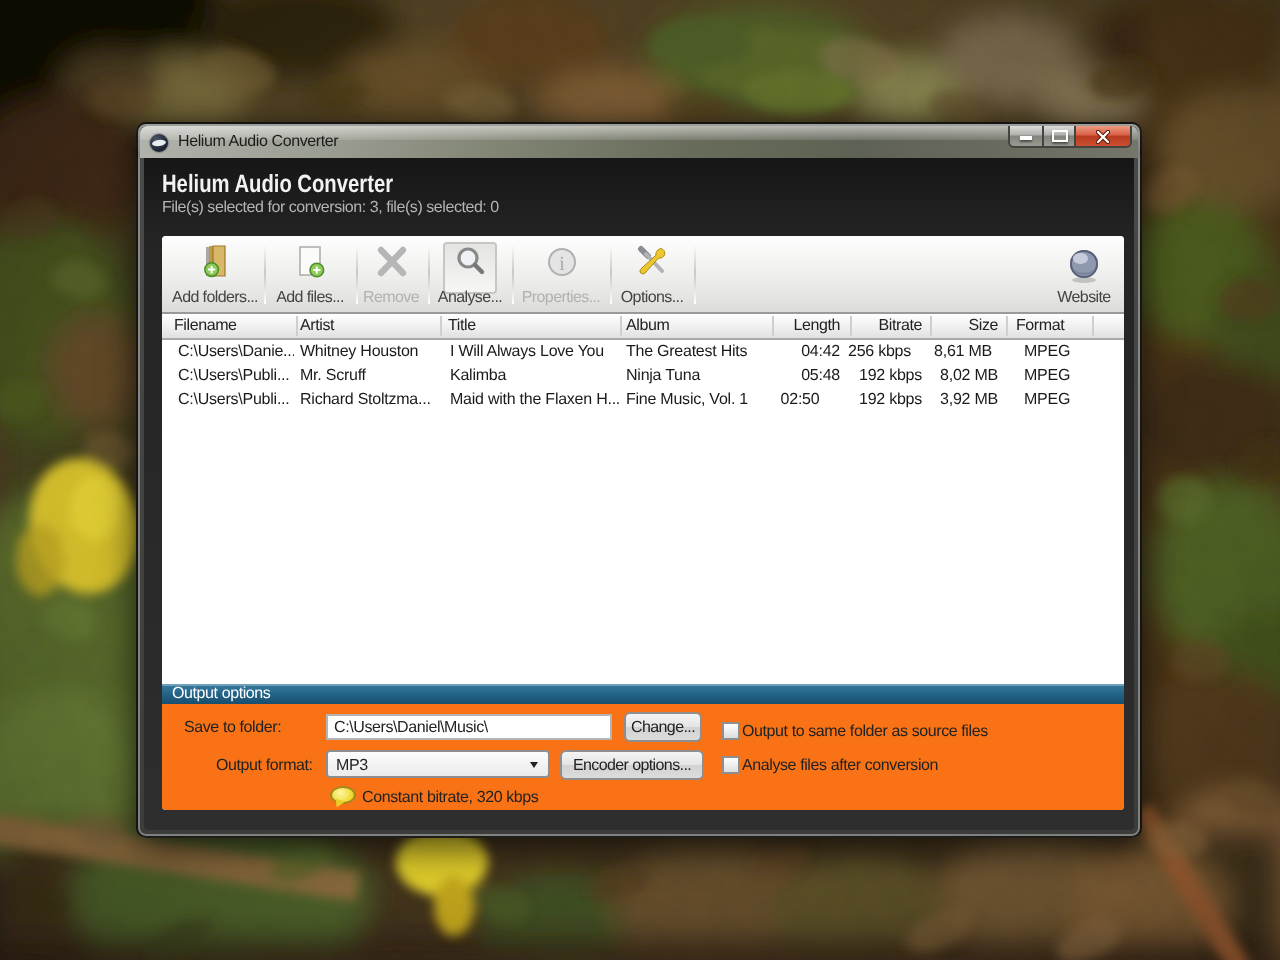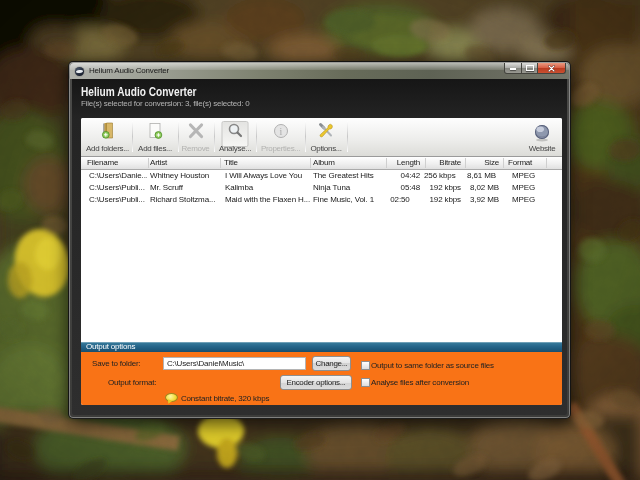"MP3" div.combo { html: none -> <div> <span>MP3</span> <span></span> </div> }
